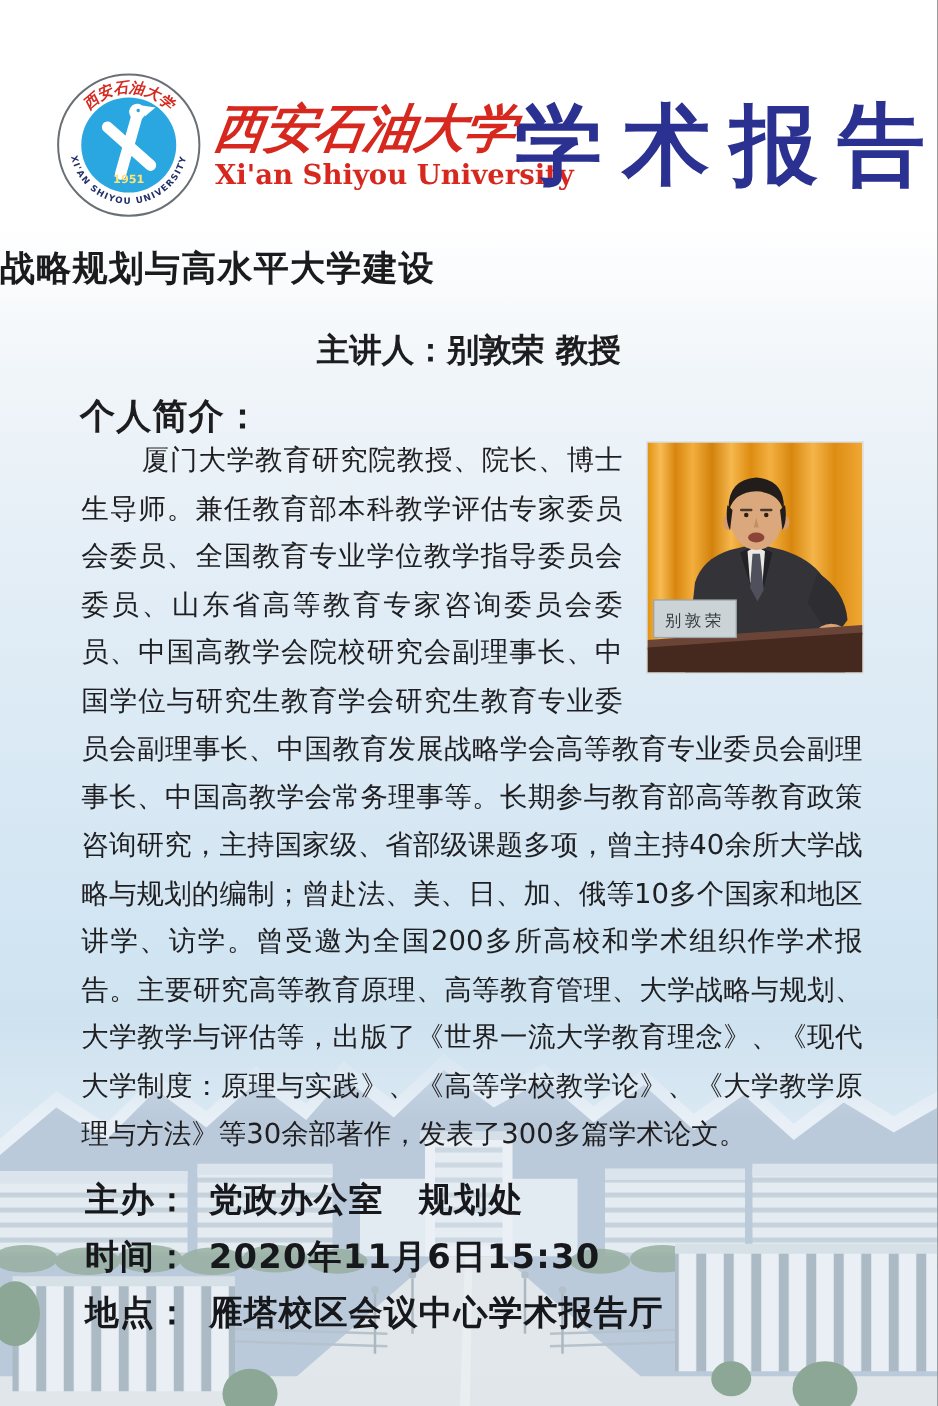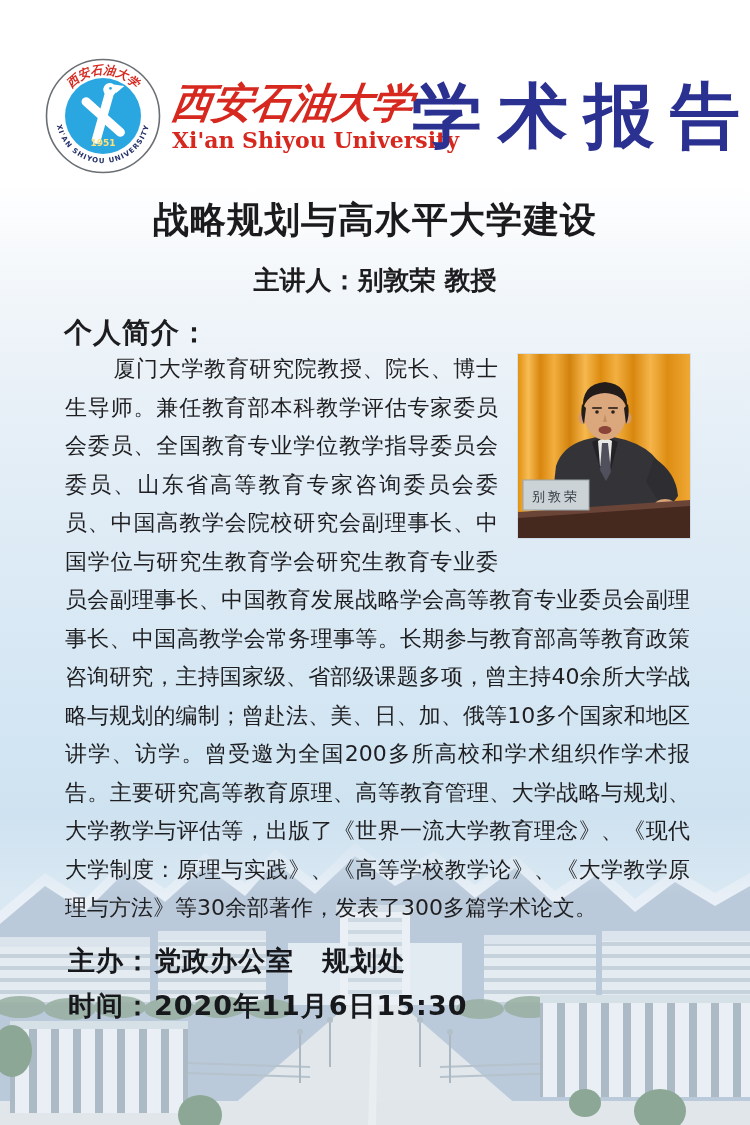"战略规划与高水平大学建设" .lecture-title { font-size: 36px -> 28px; text-align: center -> none }
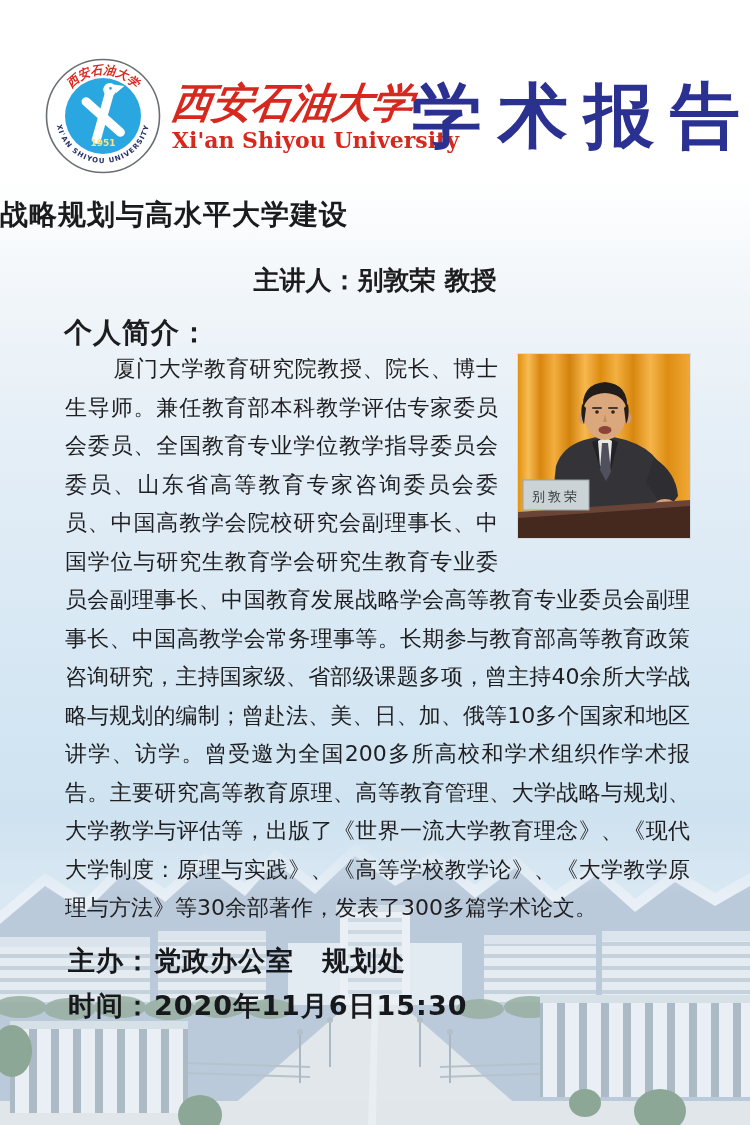"党政办公室 规划处" .event-row .val { margin-left: 2px -> 15px }
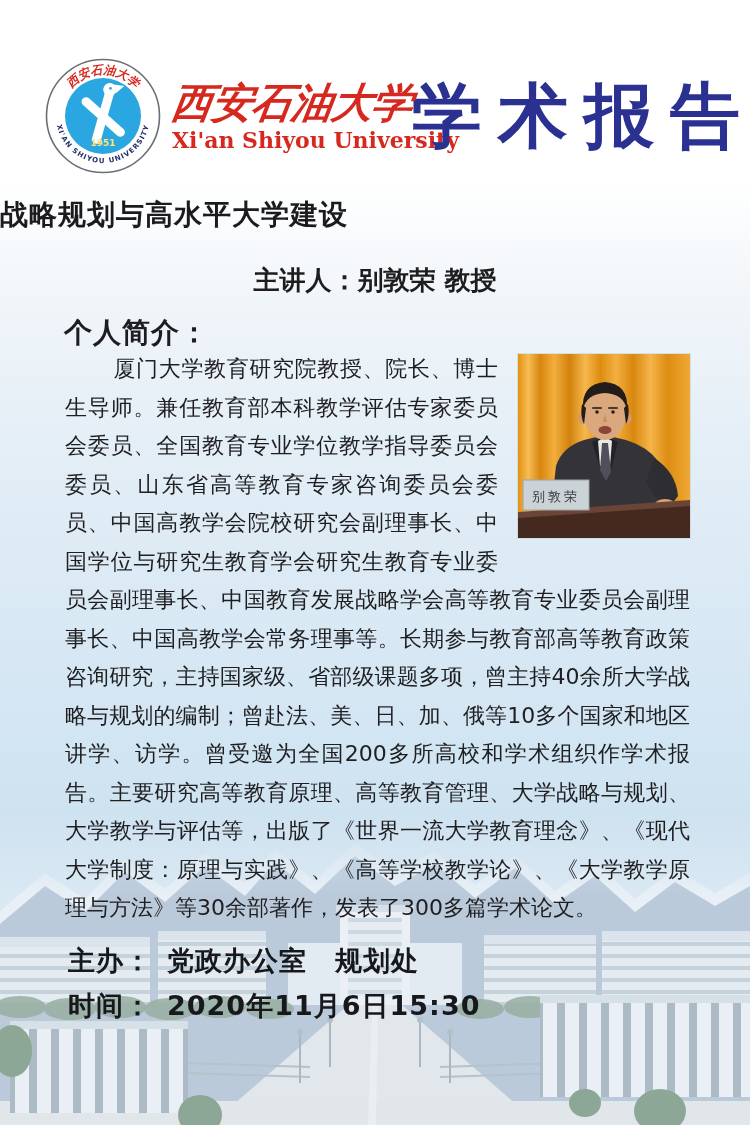"地点： 雁塔校区会议中心学术报告厅" div.event-row { html: none -> <div> <span>地点：</span><span>雁塔校区会议中心学术报告厅</span> </div> }
